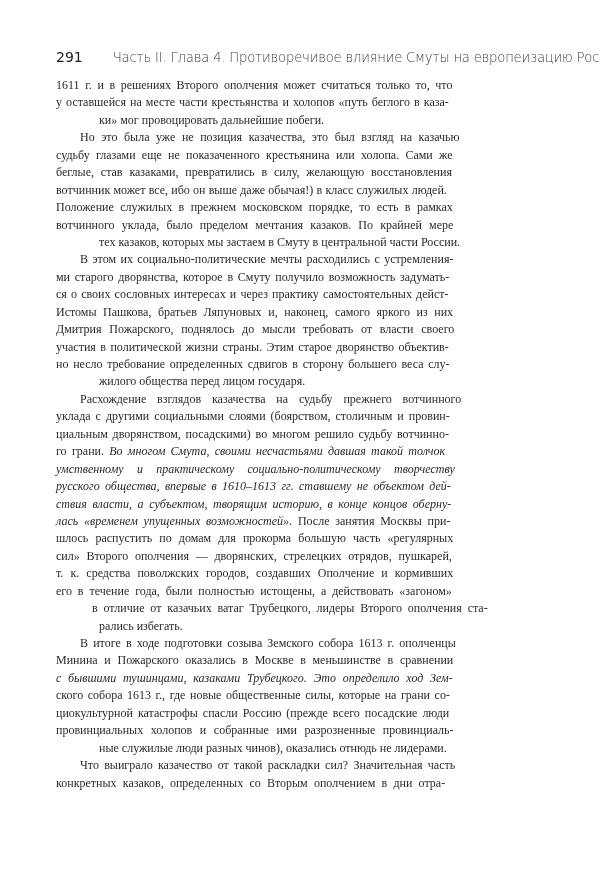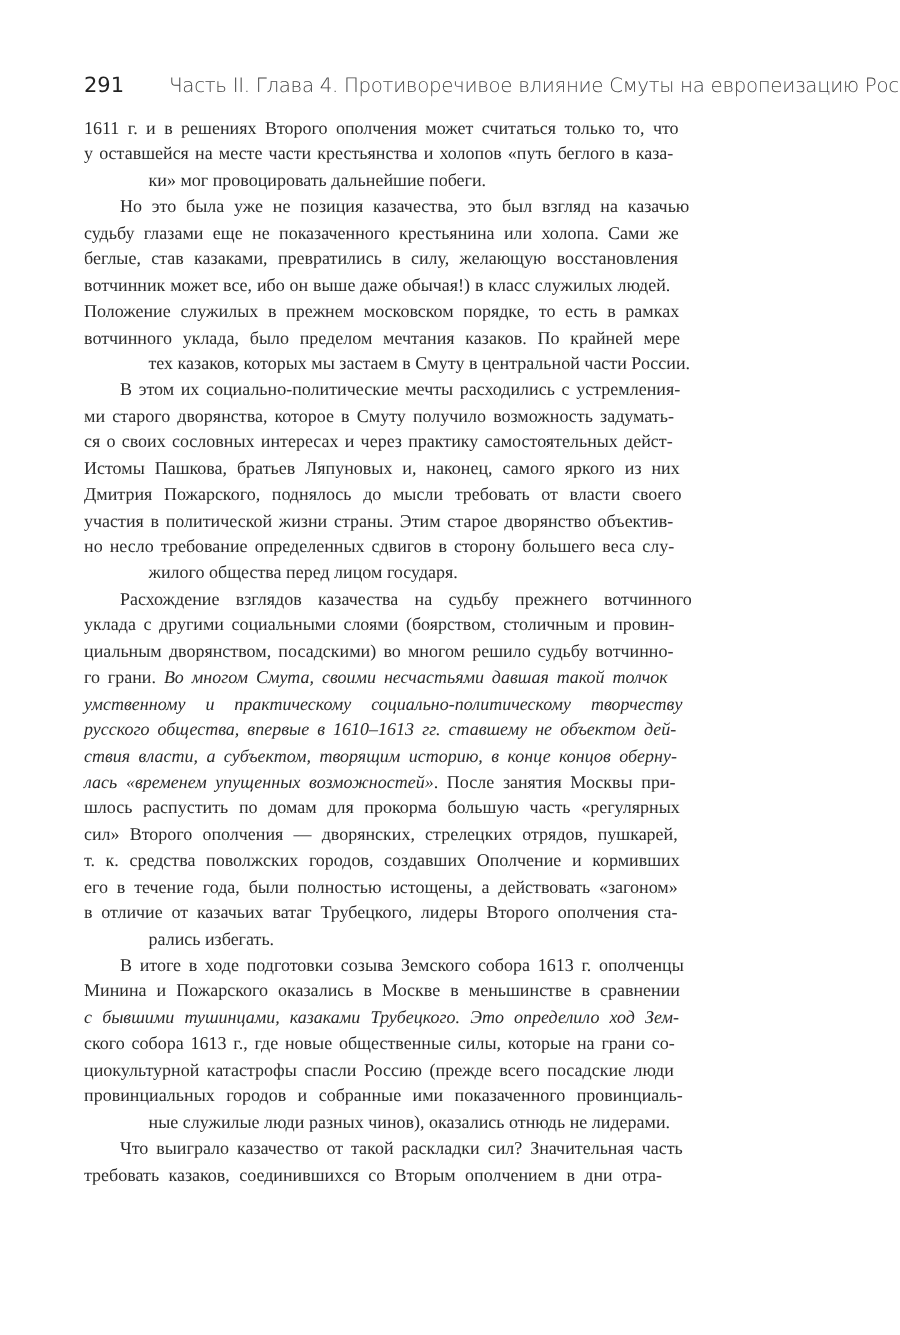"в отличие от казачьих ватаг" span { margin-left: none -> 36px }
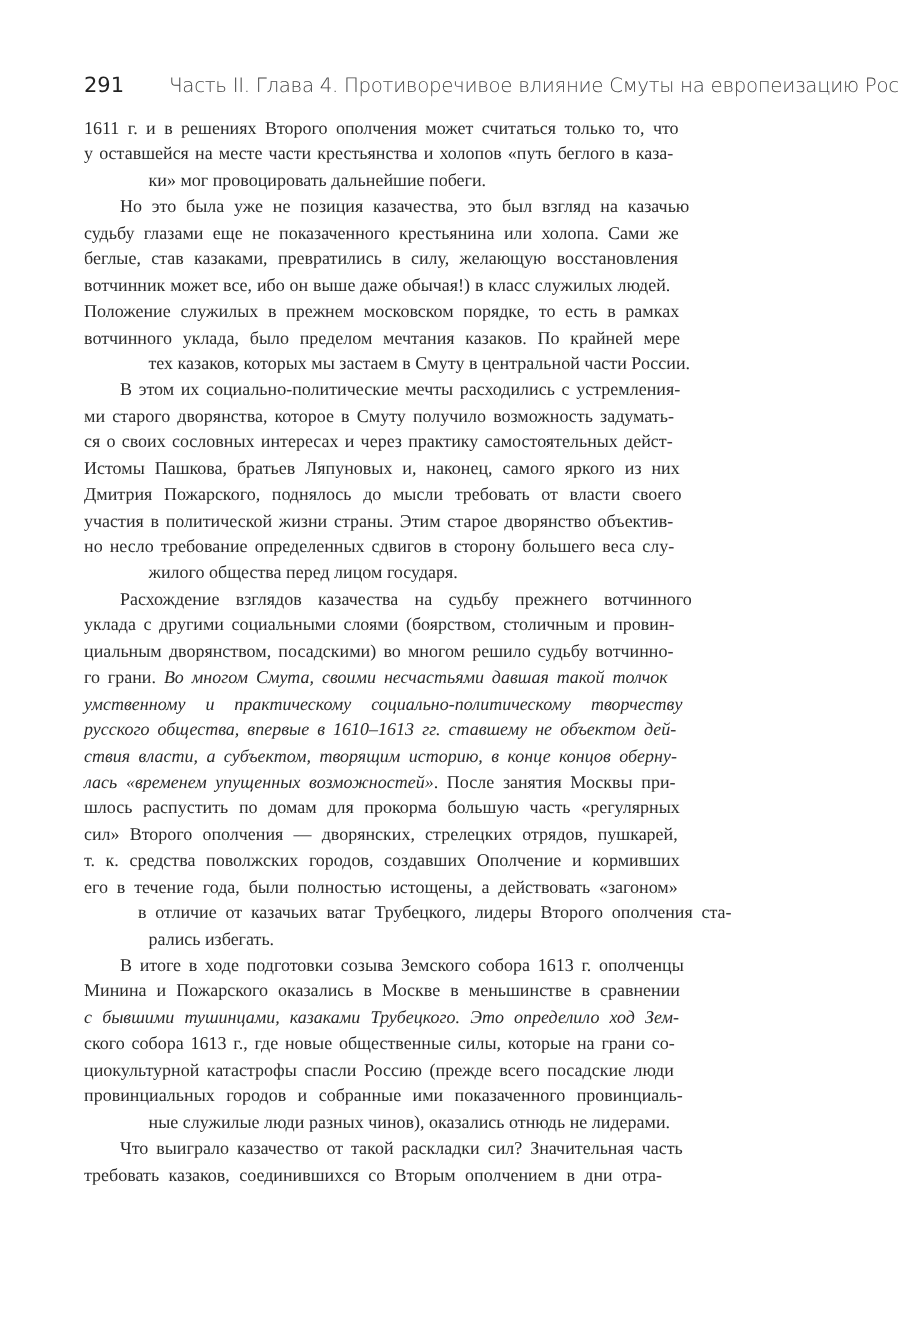"провинциальных городов и собранные ими" span { text: городов и собранные ими показаченного -> холопов и собранные ими разрозненные }
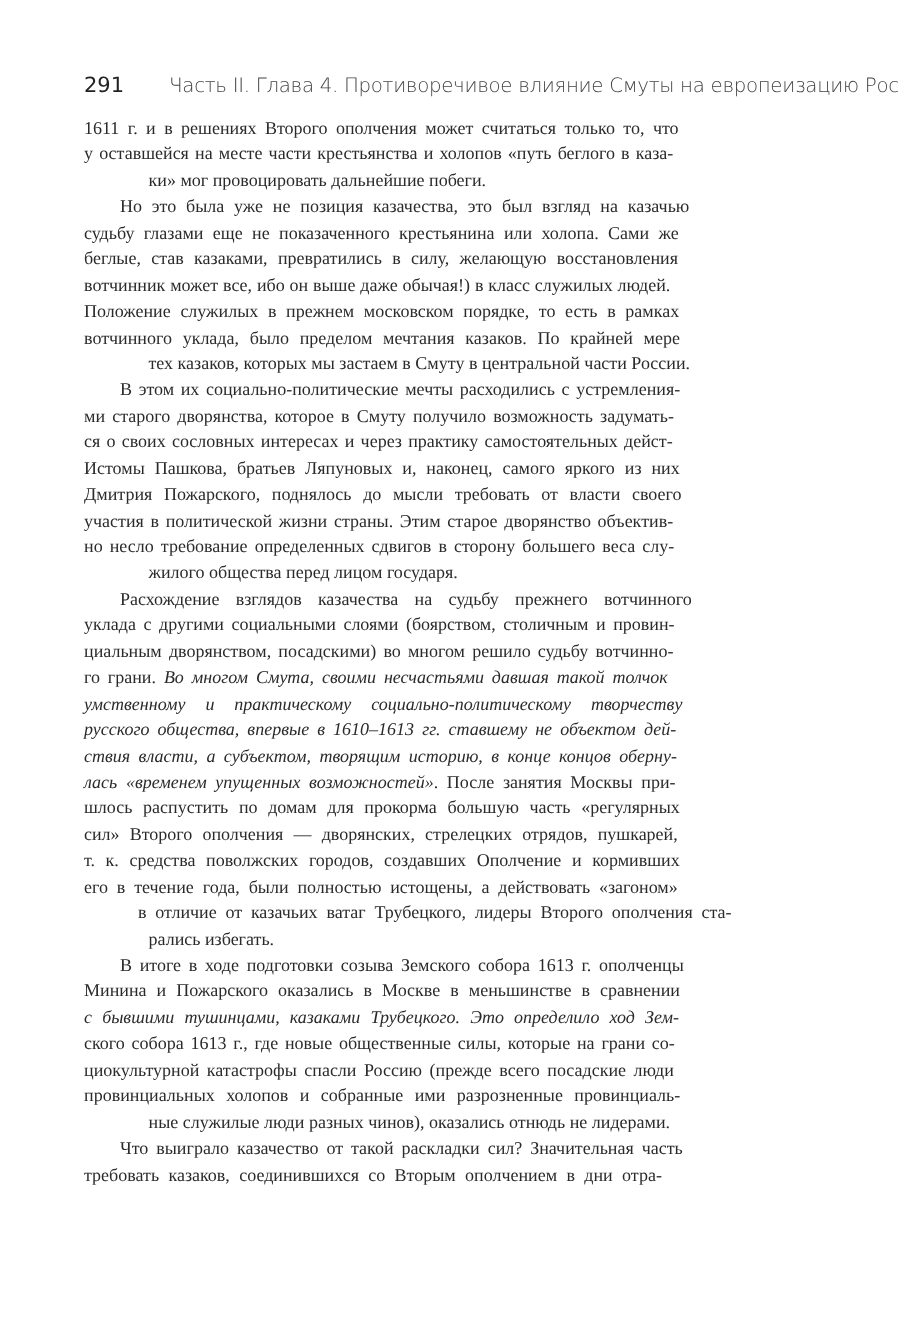"требовать казаков, соединившихся со" span { text: требовать казаков, соединившихся -> конкретных казаков, определенных }
